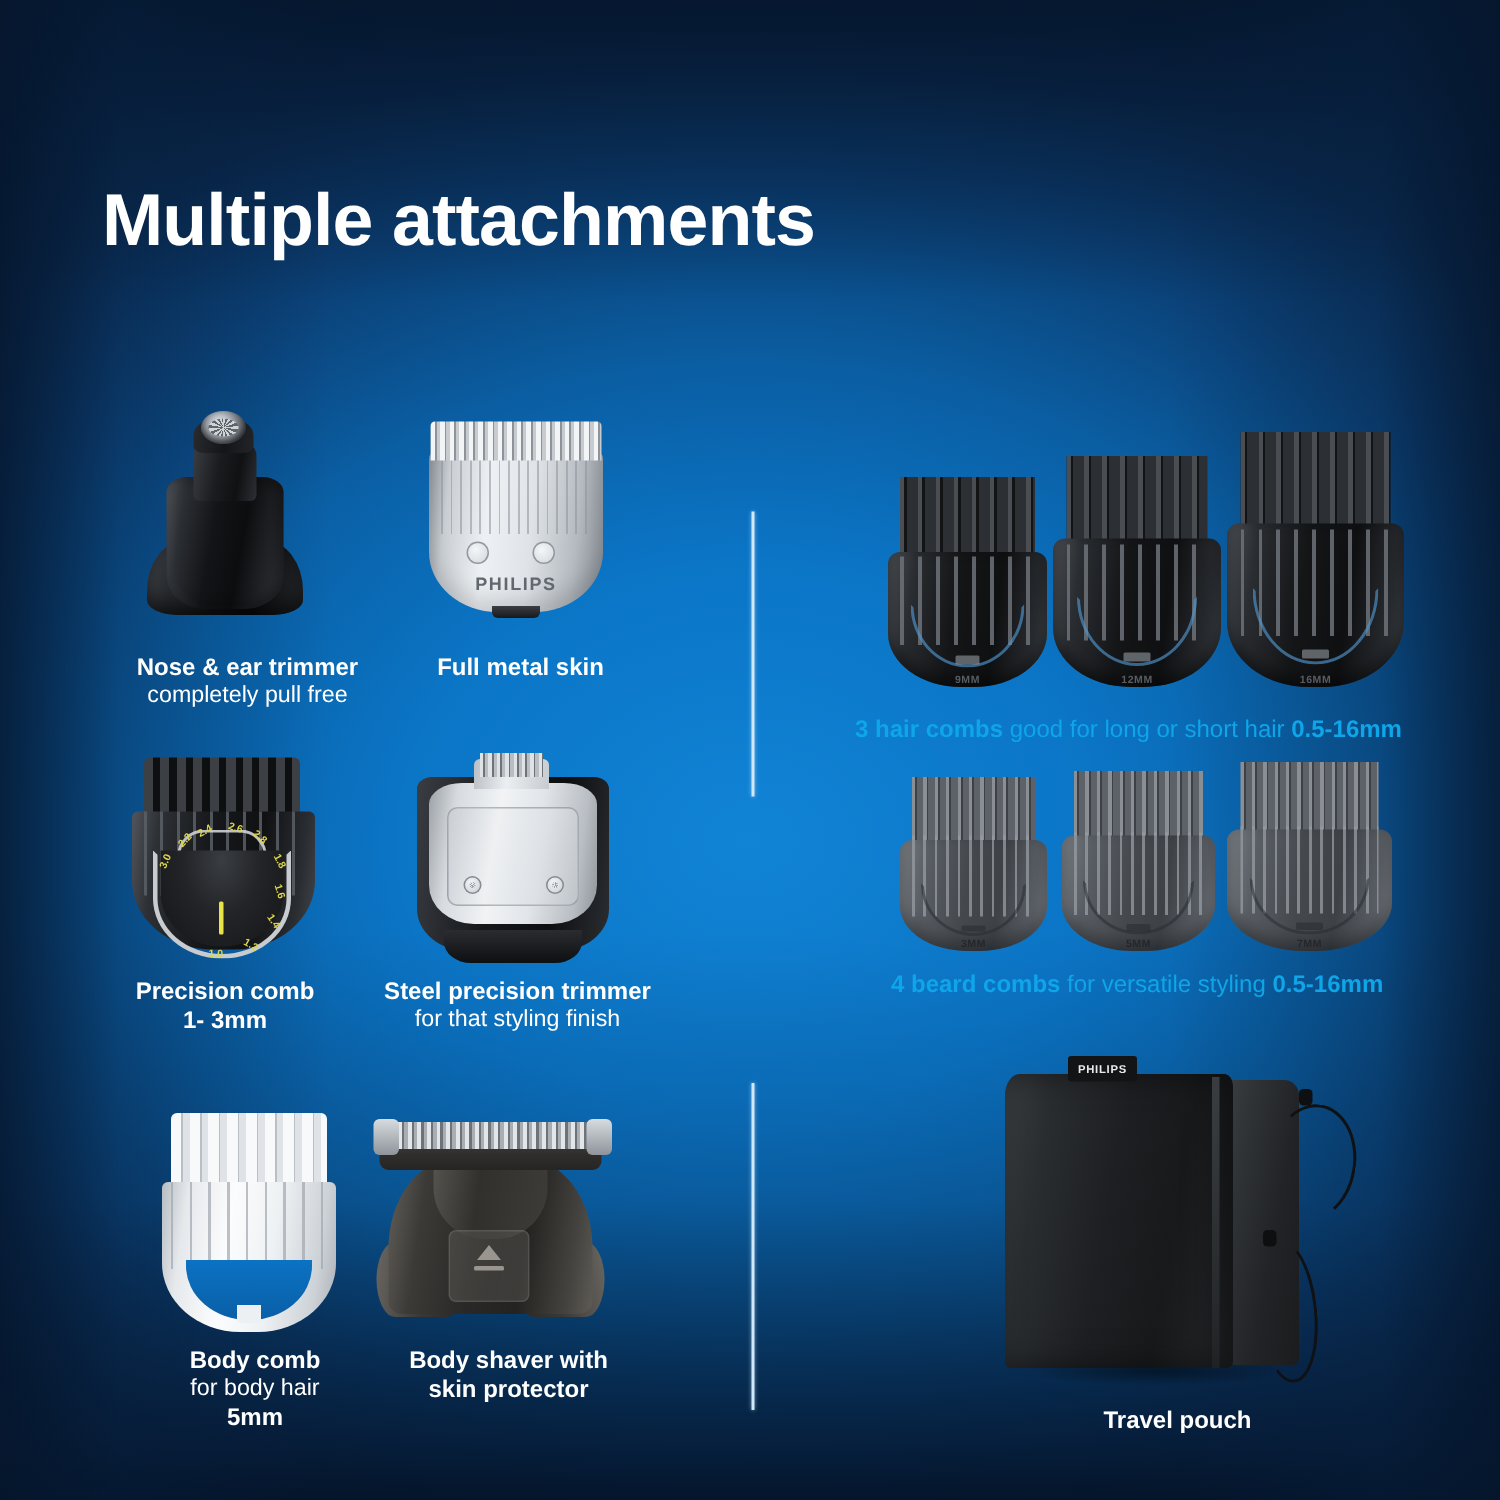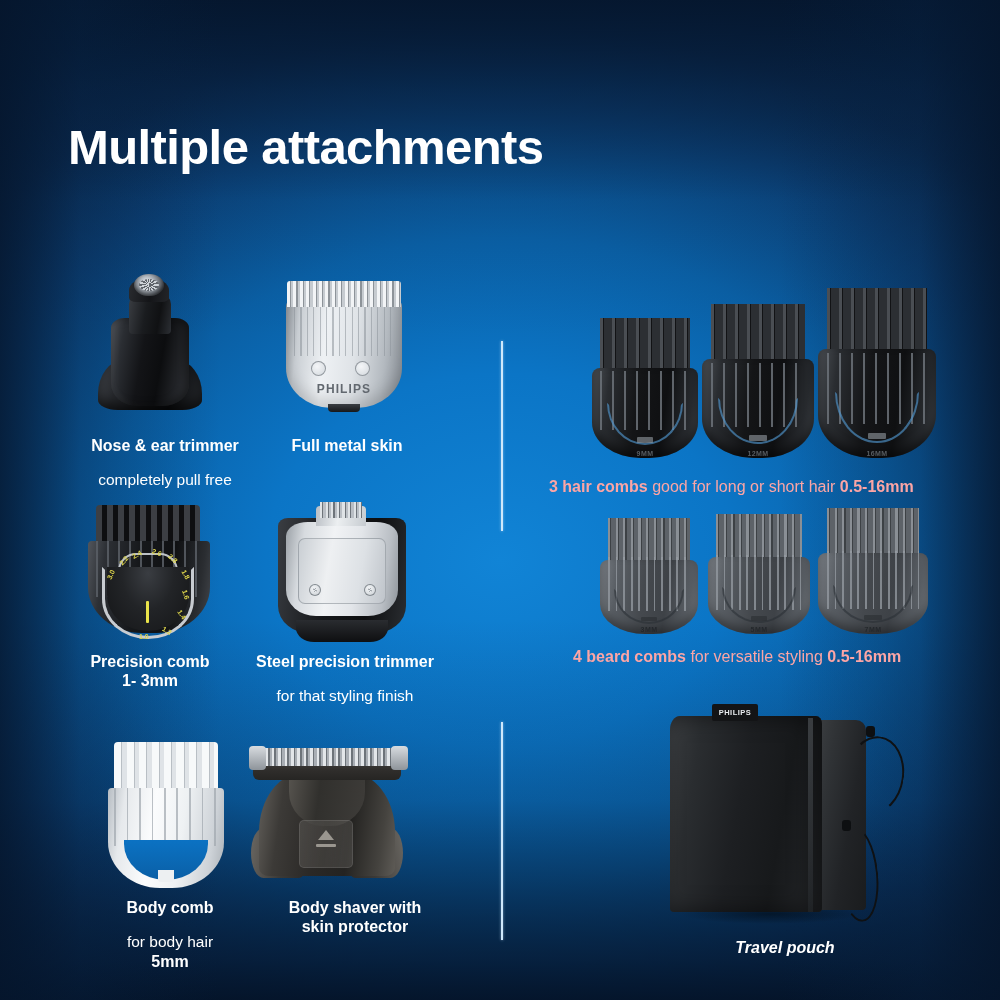"completely pull free" .caption .r { margin-top: 16px -> none }
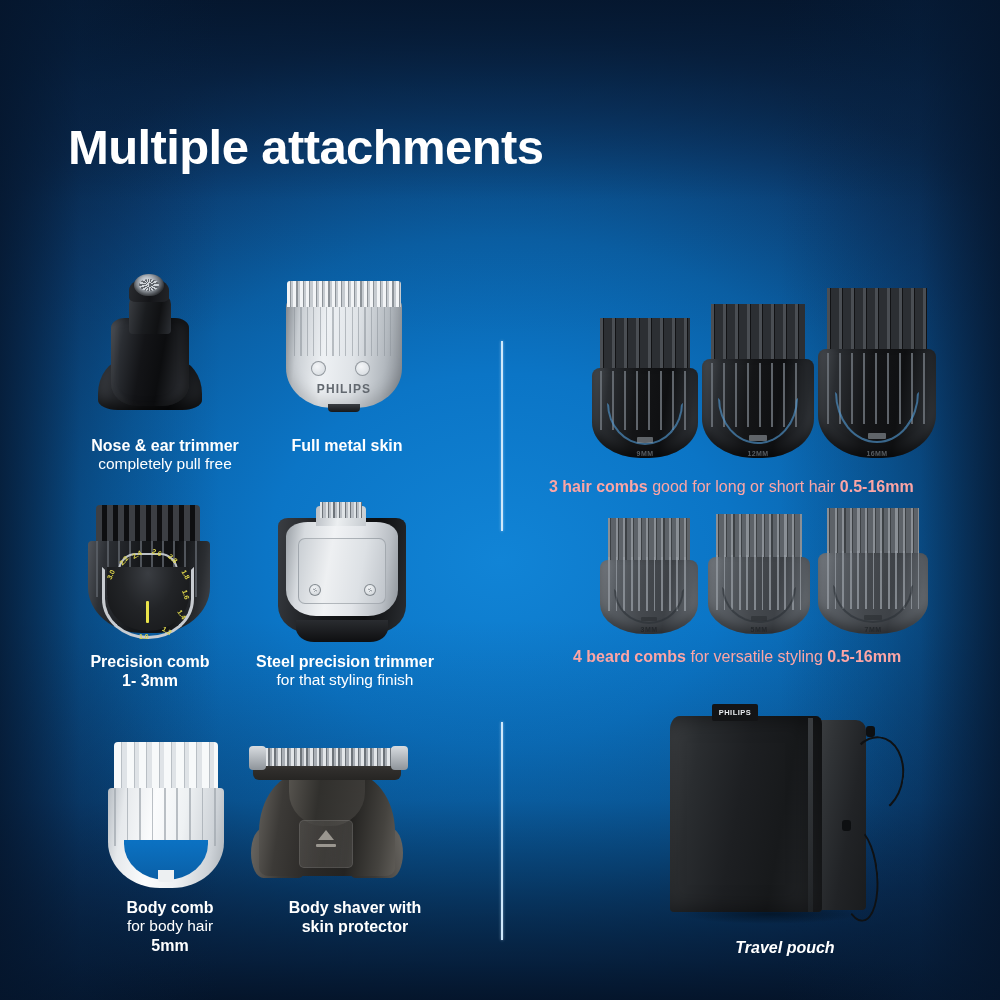"3 hair combs good for" .rowlabel { color: #fca5a5 -> #0ea5e9; margin-left: none -> 21px }
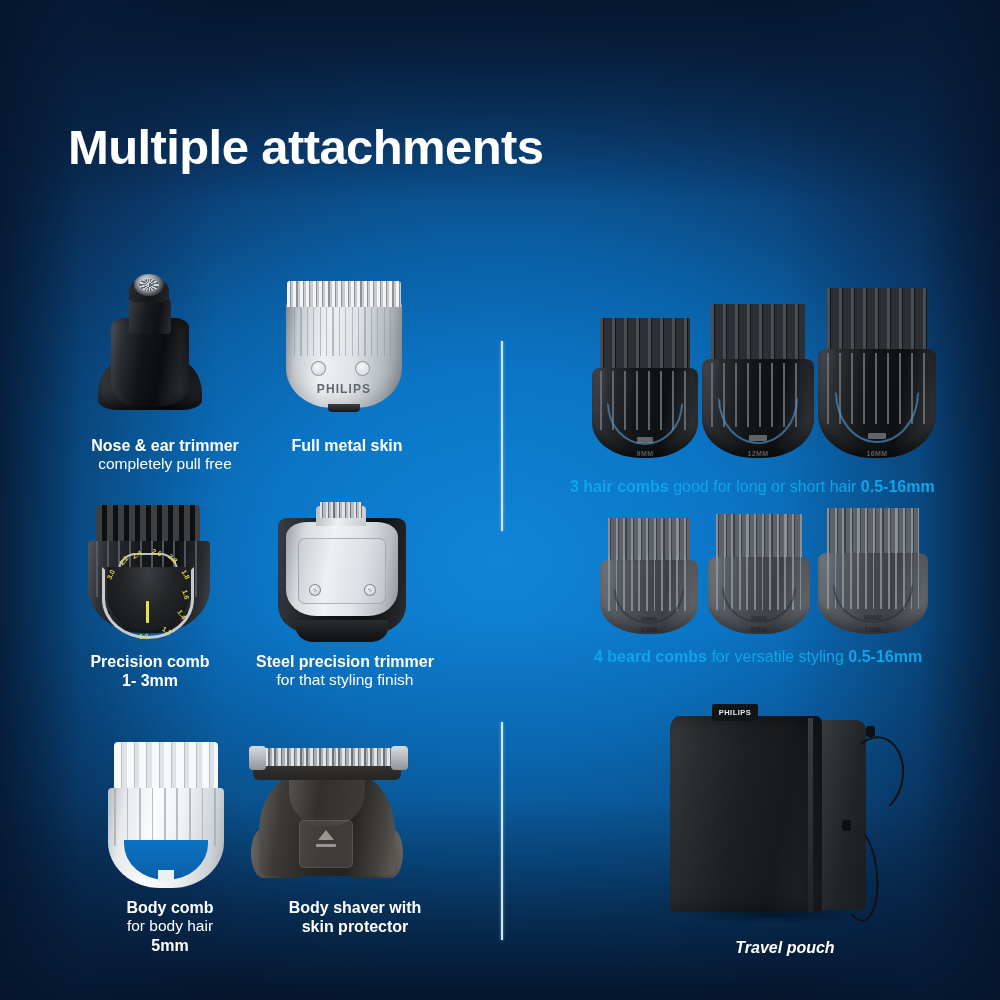"Body shaver with" div.caption { left: 260px -> 244px }
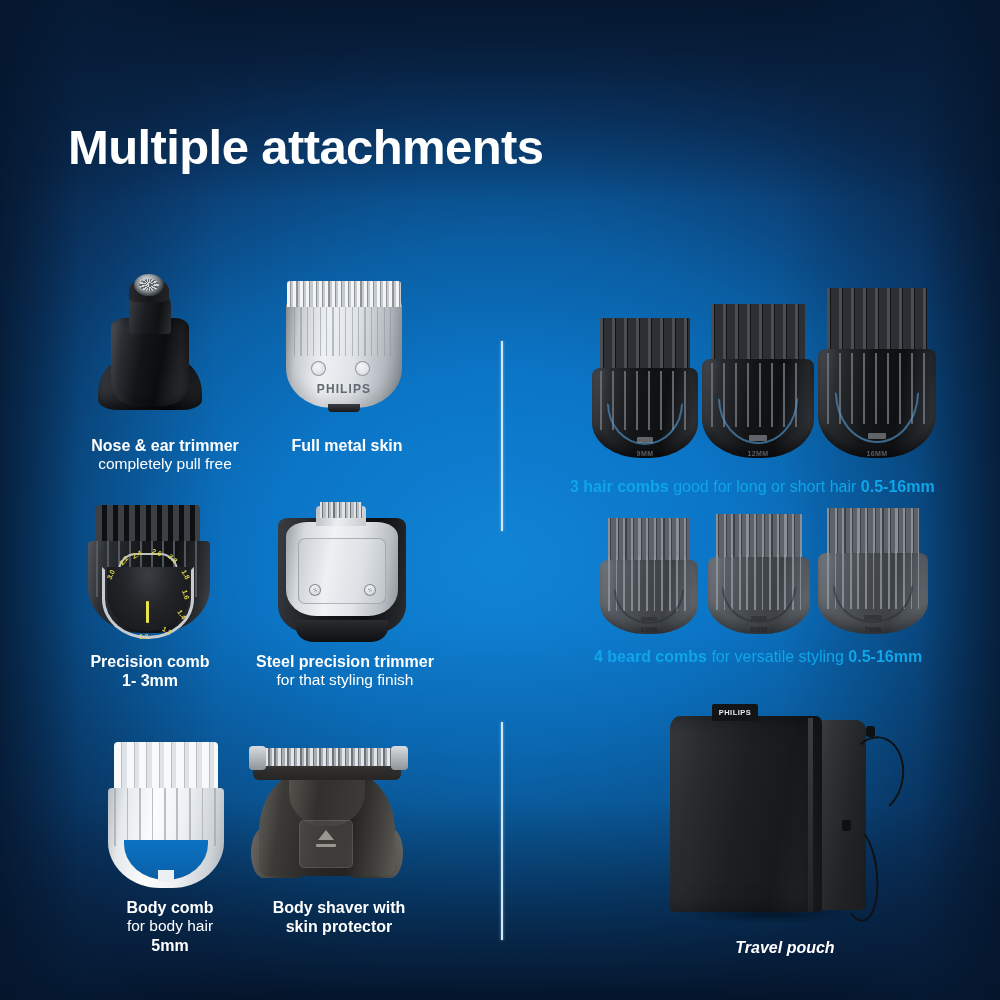"Travel pouch" div.caption { font-style: italic -> none }
